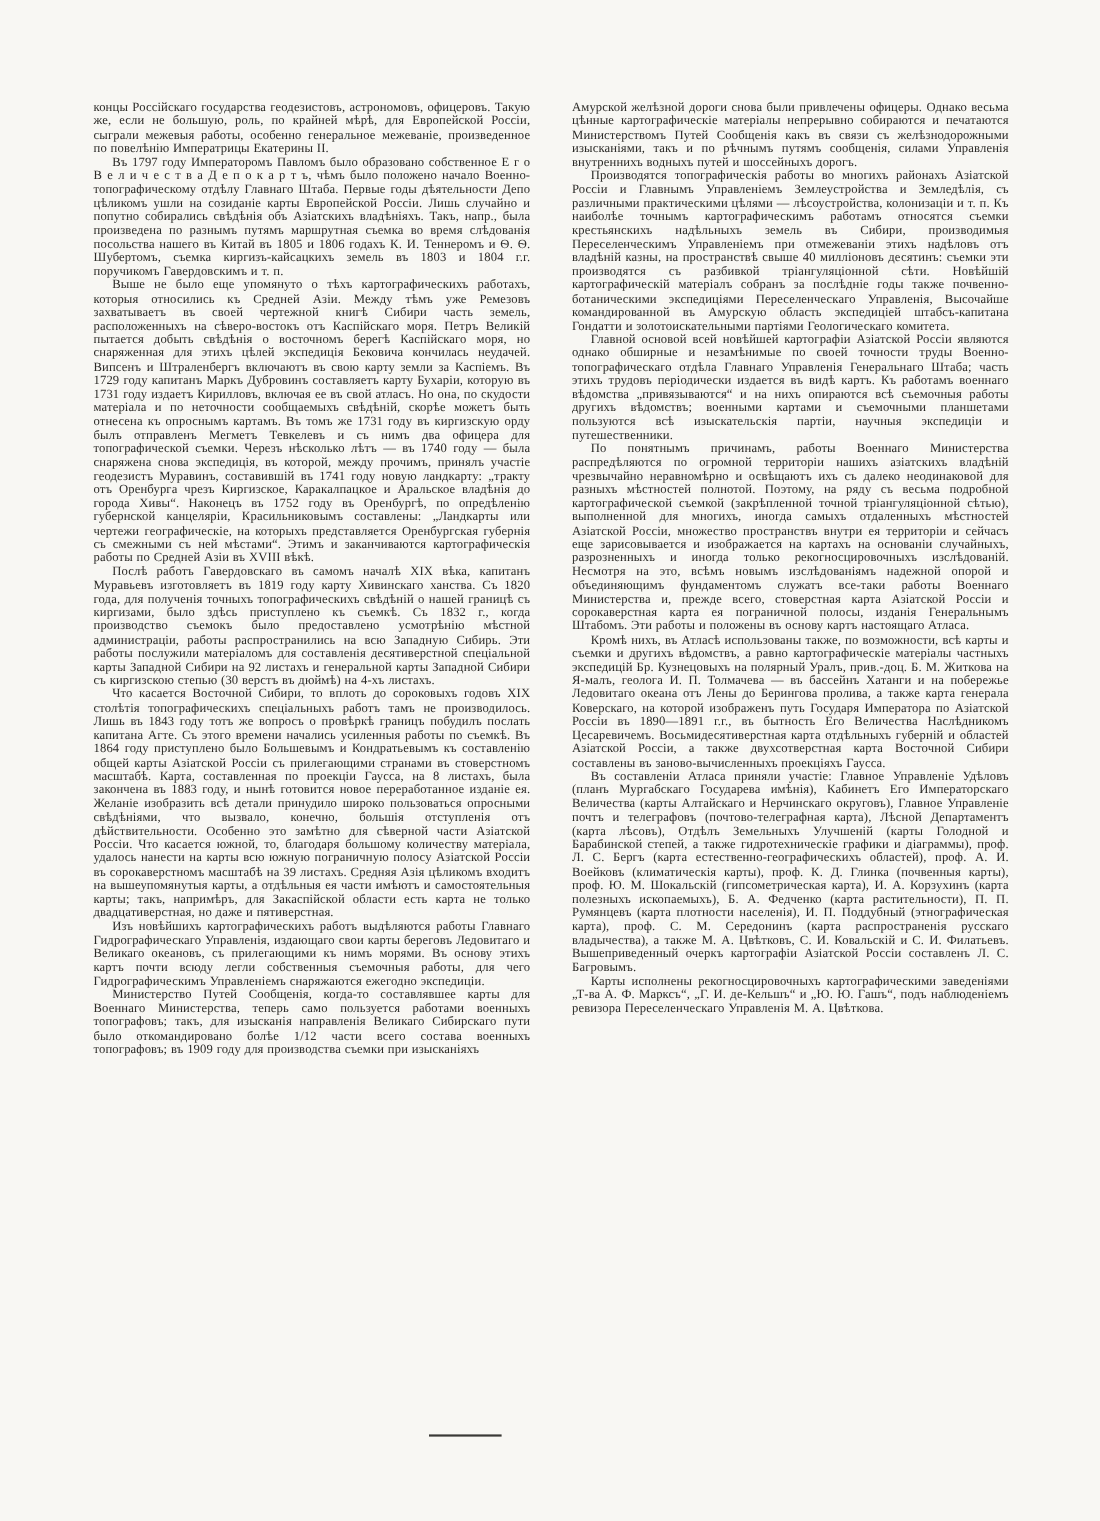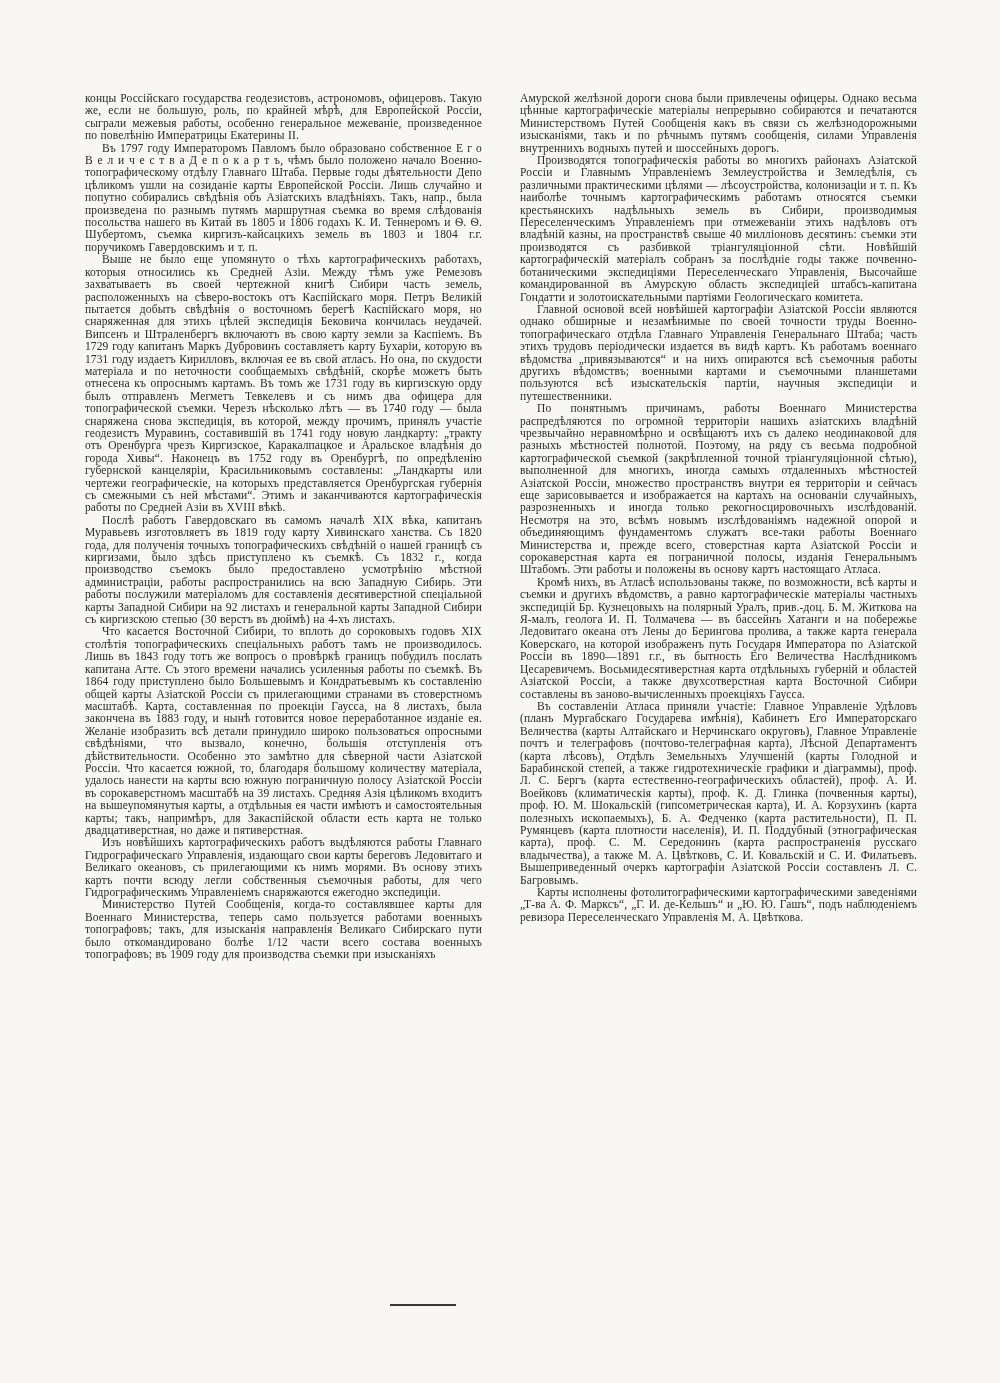"Карты исполнены фотолитографическими" p.para { text: фотолитографическими -> рекогносцировочныхъ }
